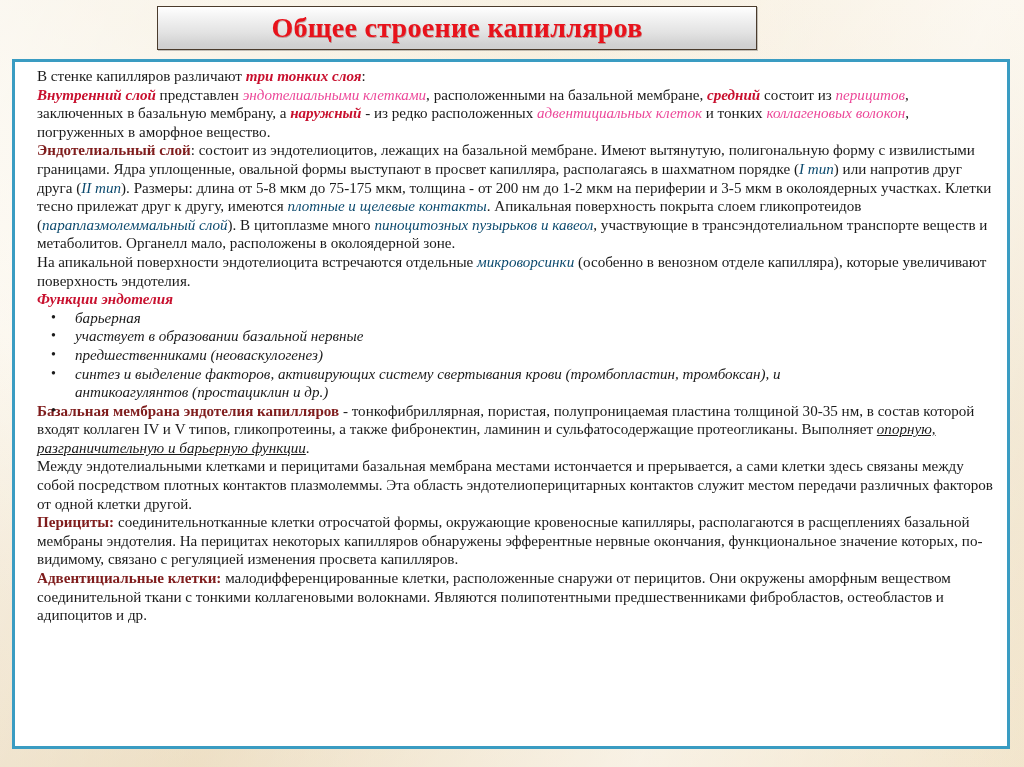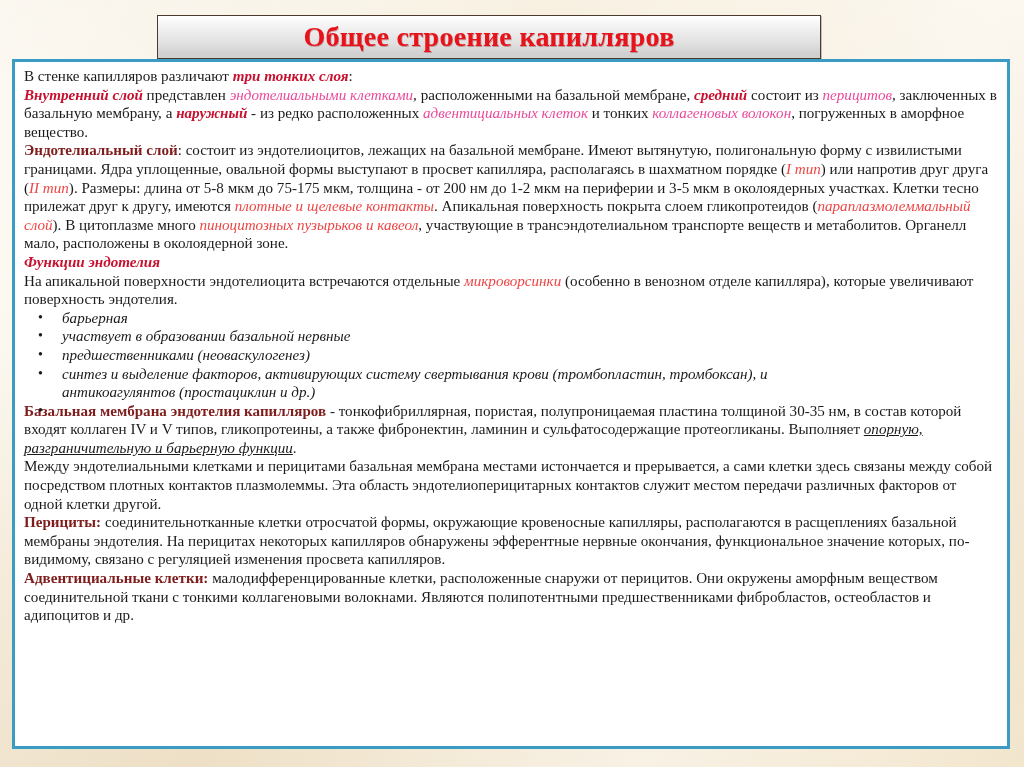"Общее строение капилляров" .title-plate { top: 15px -> 6px; width: 664px -> 600px }
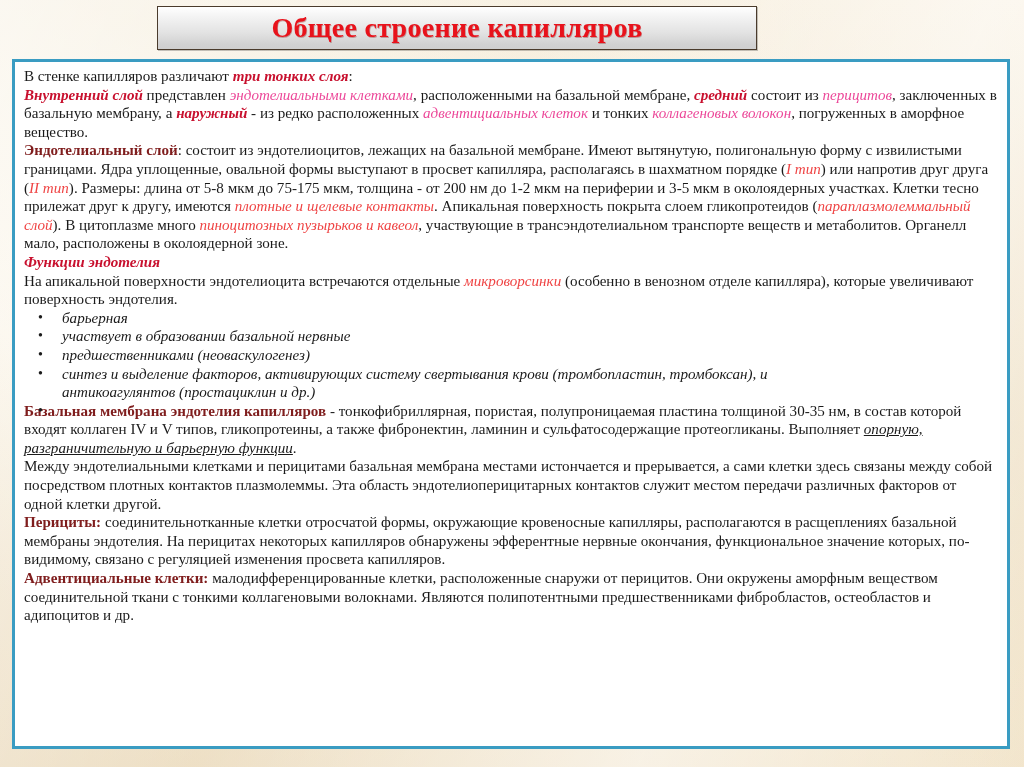"В стенке капилляров различают три" .content-panel { padding: 5px 9px 4px 9px -> 5px 9px 4px 22px }
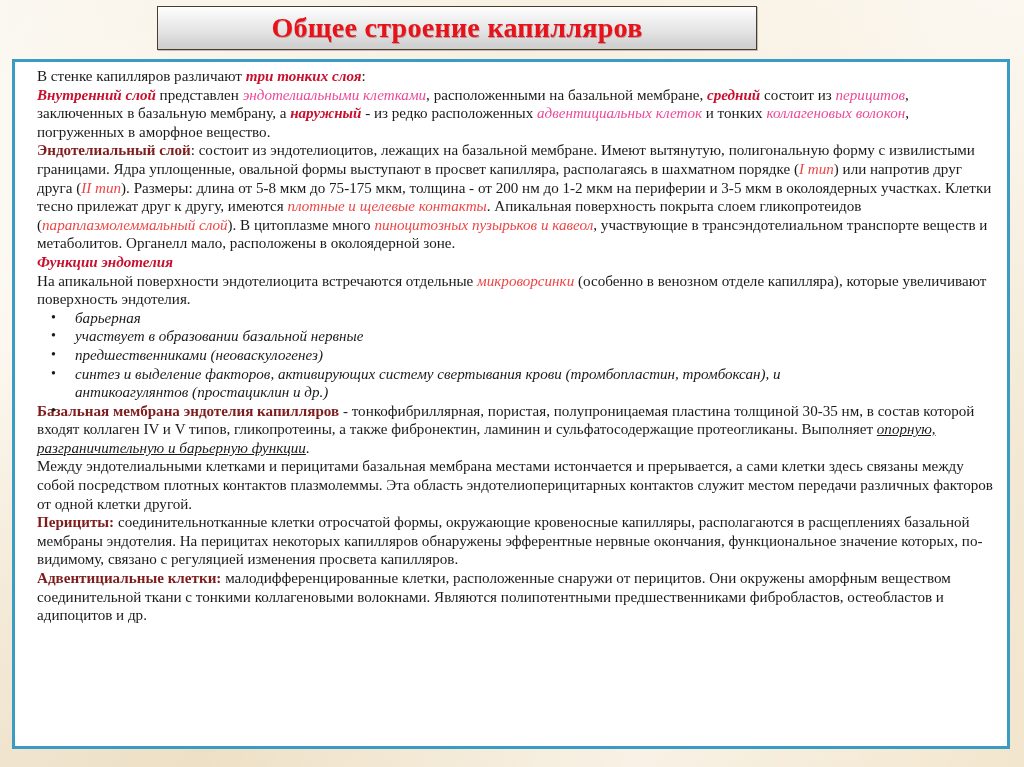"I тип" .r-i { color: #ef4444 -> #0c4a6e }
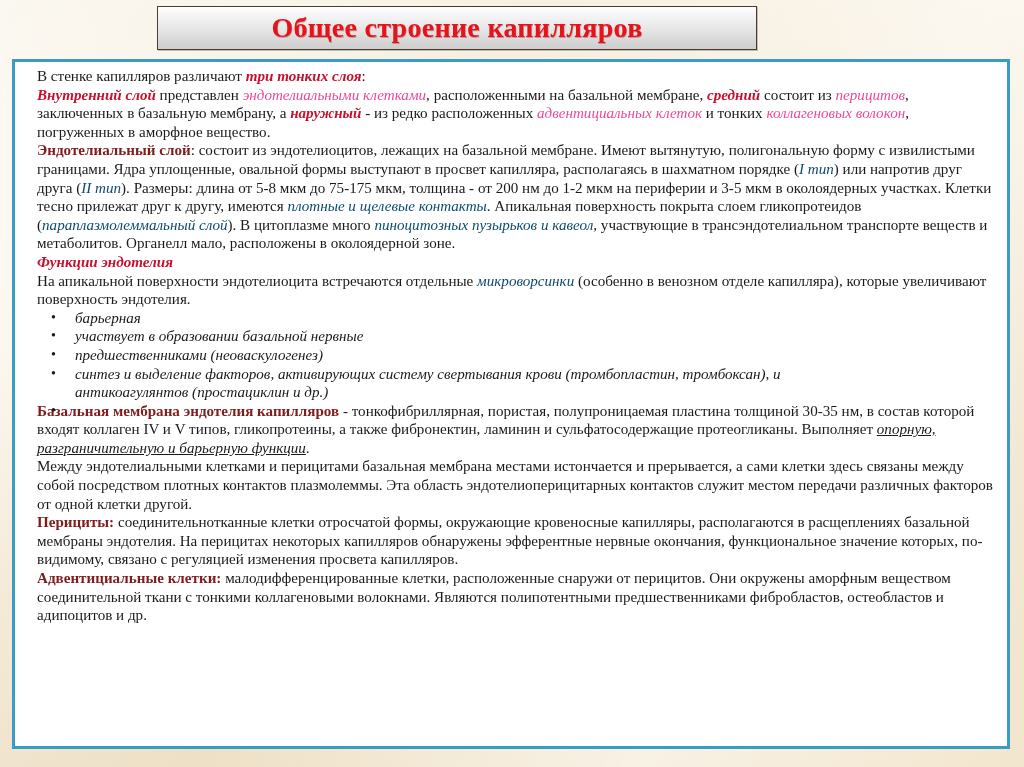"Функции эндотелия" p.para { order: before "На апикальной поверхности эндотелиоцита" -> after "На апикальной поверхности эндотелиоцита" }
